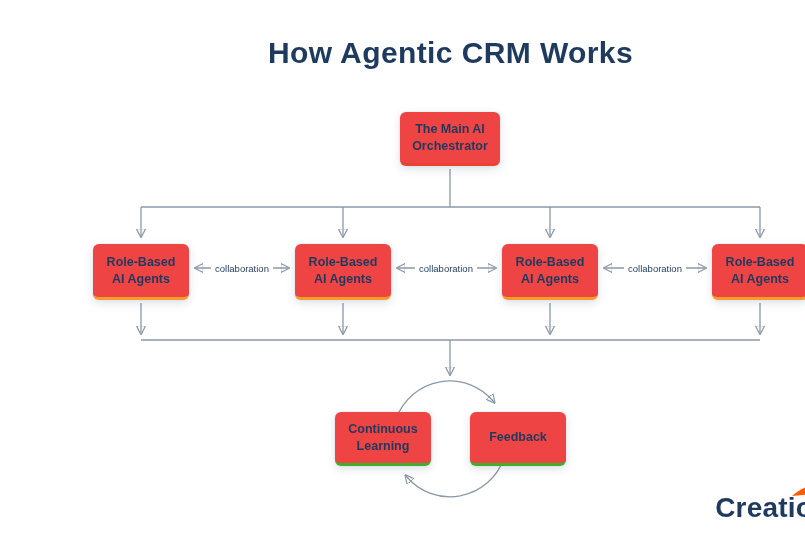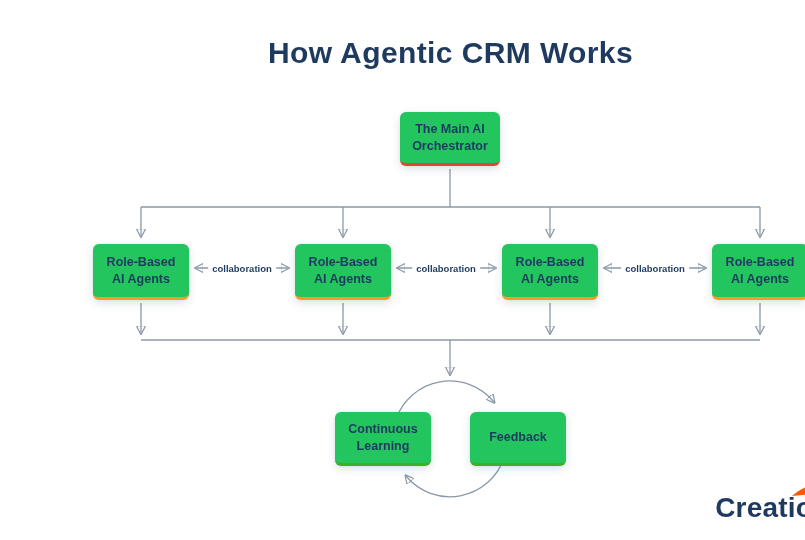"The Main AI" .box { background: #22c55e -> #ef4444 }
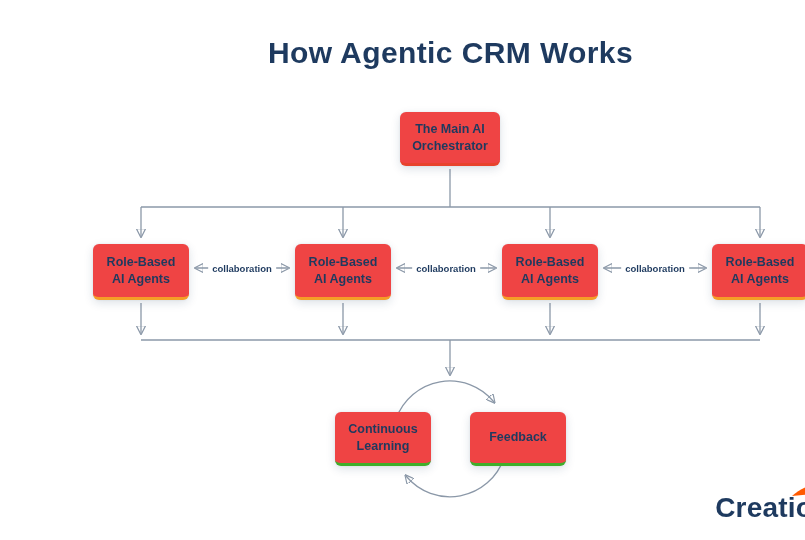"collaboration" .collab { font-weight: 700 -> 400 }
